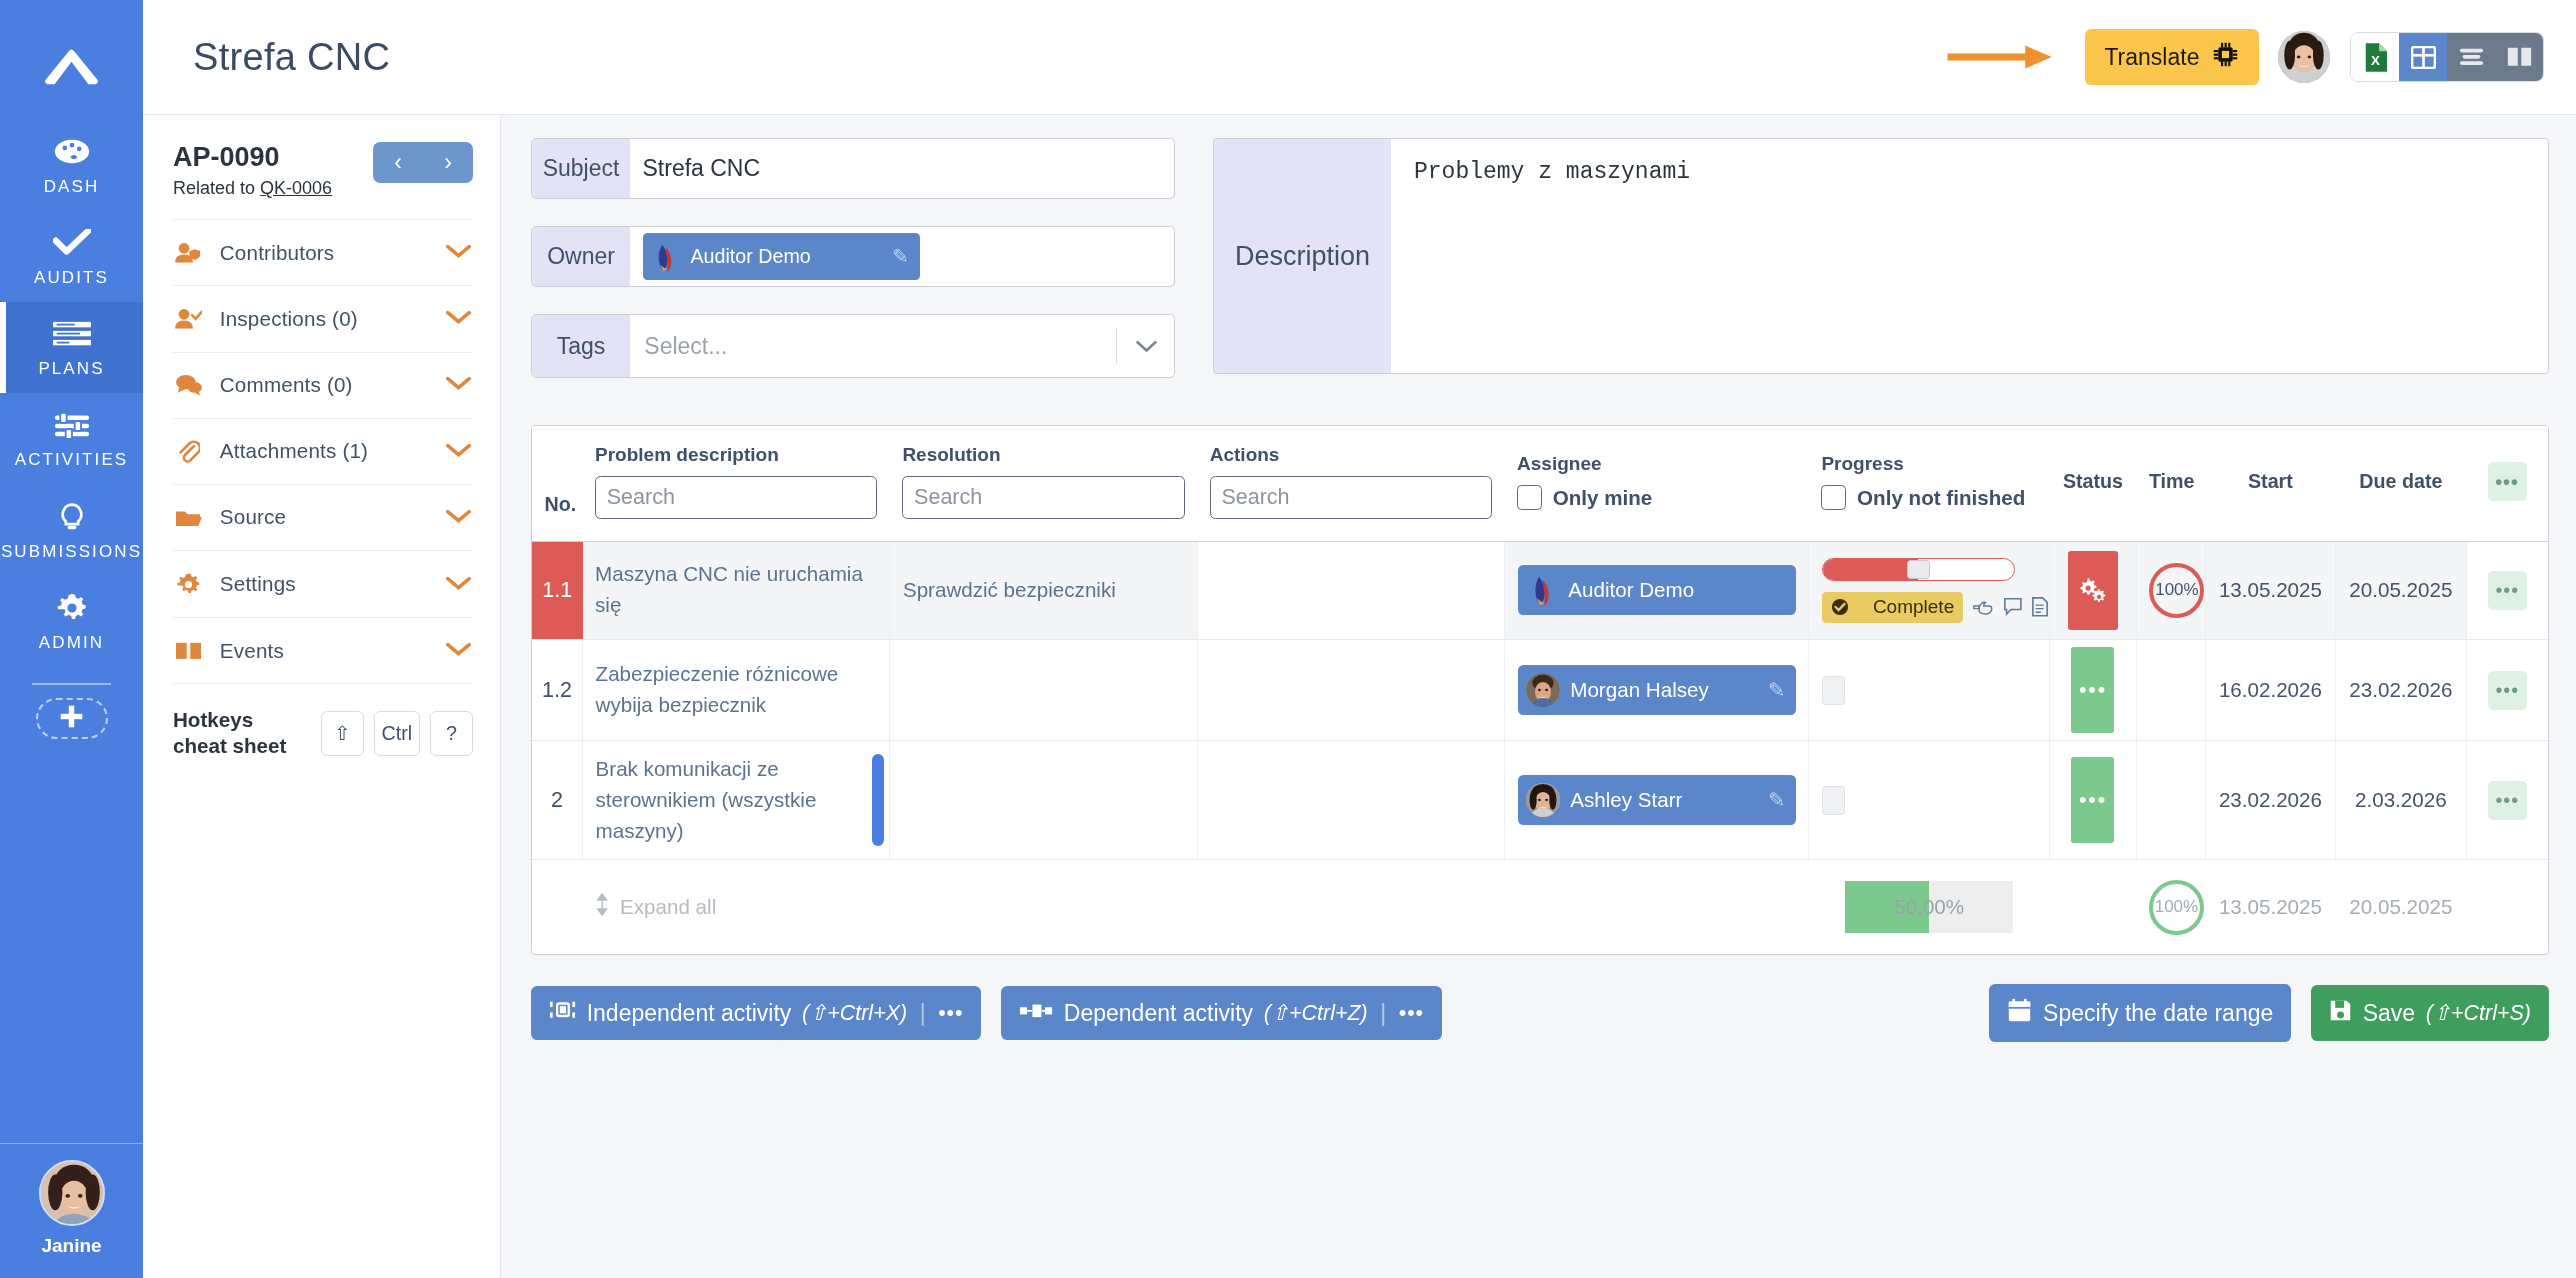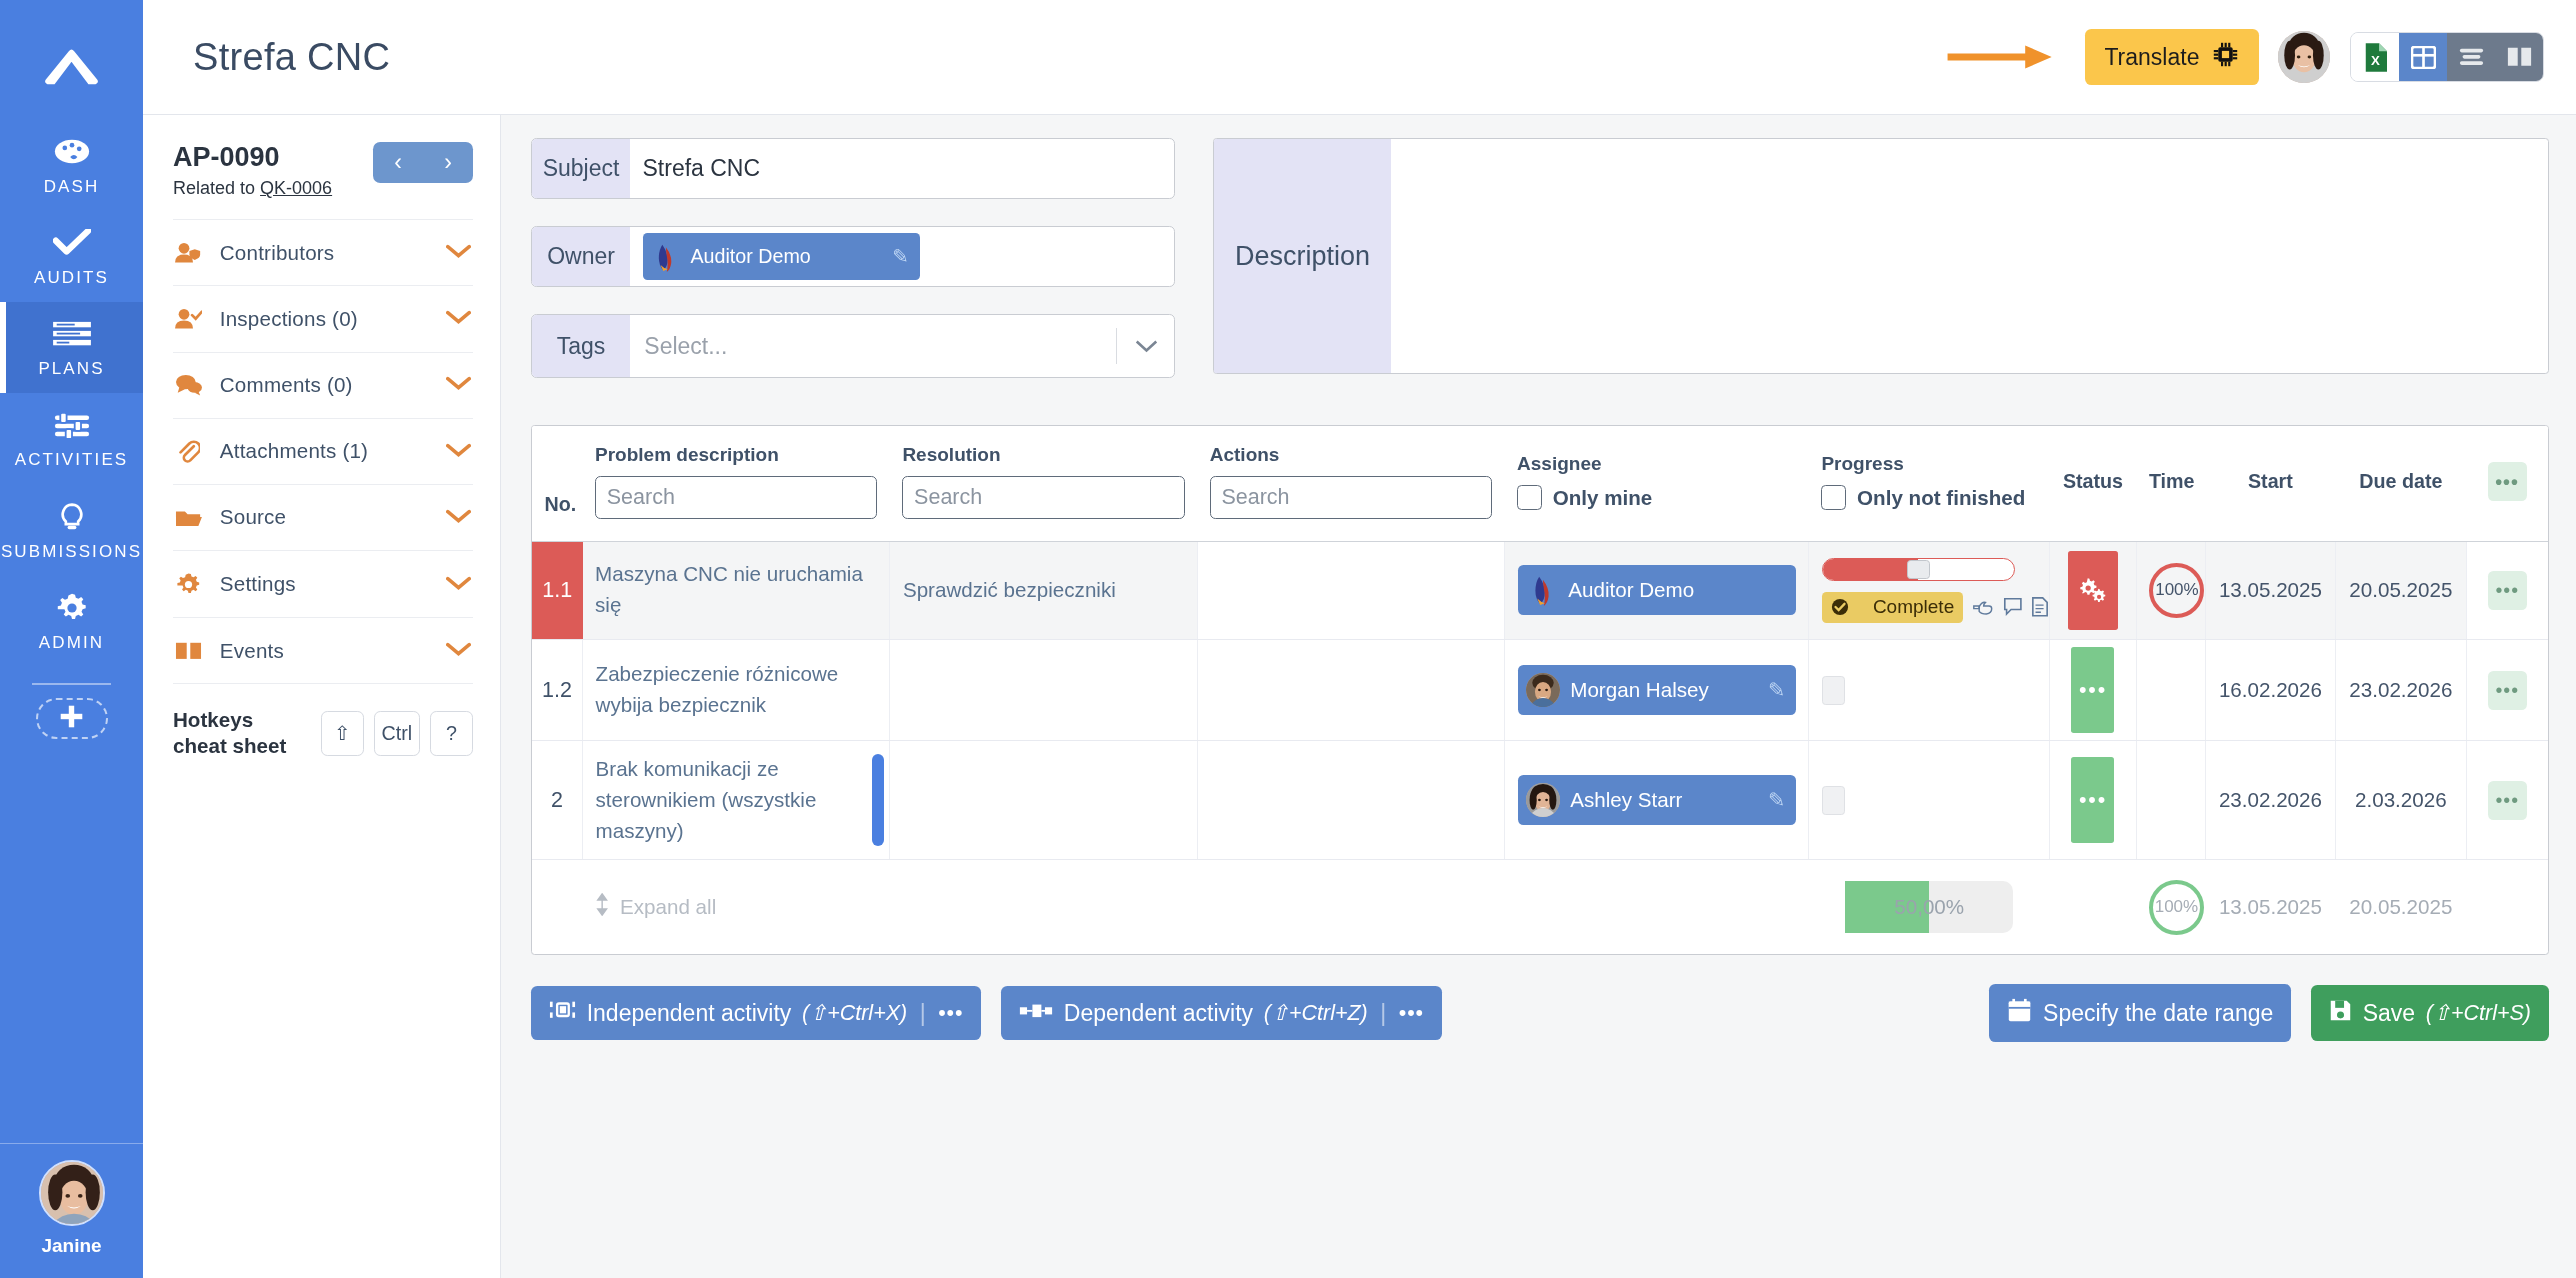"Problemy z maszynami" div.desc-body { html: none -> <div><span>Problemy z maszynami</span></div> }
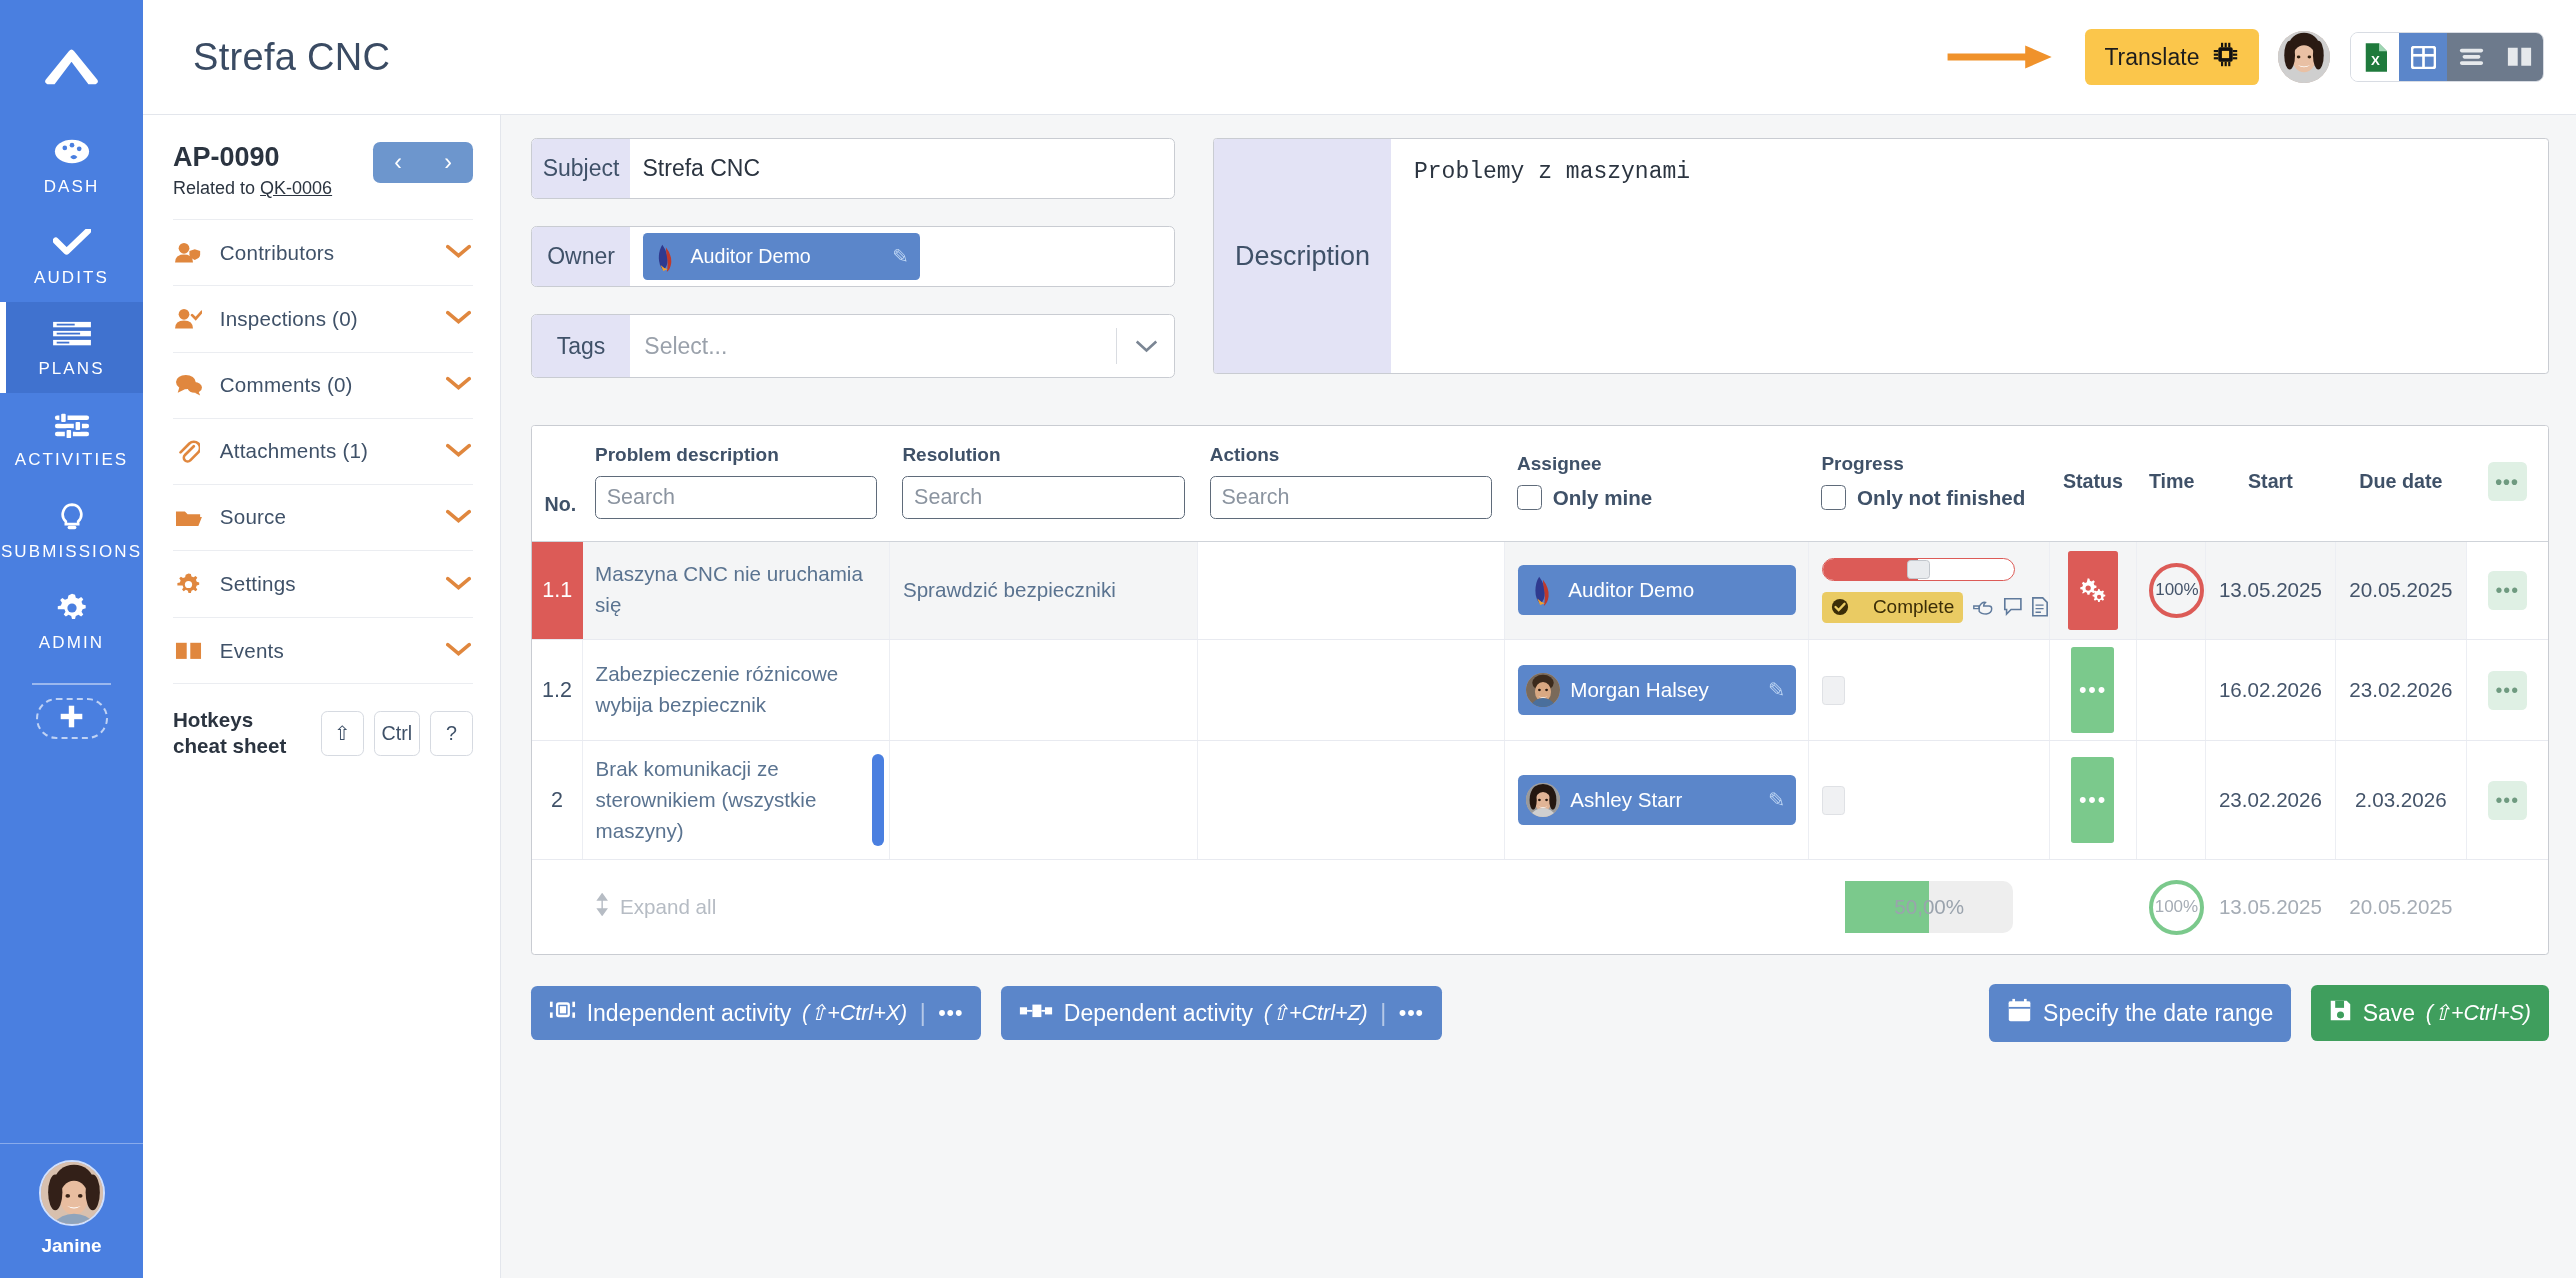"50,00%" .foot-prog { border-radius: 10px -> 1px }
